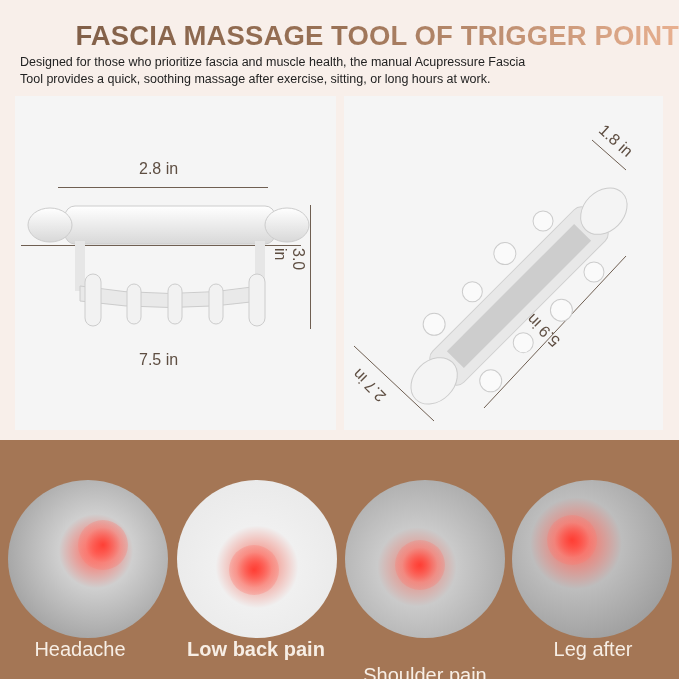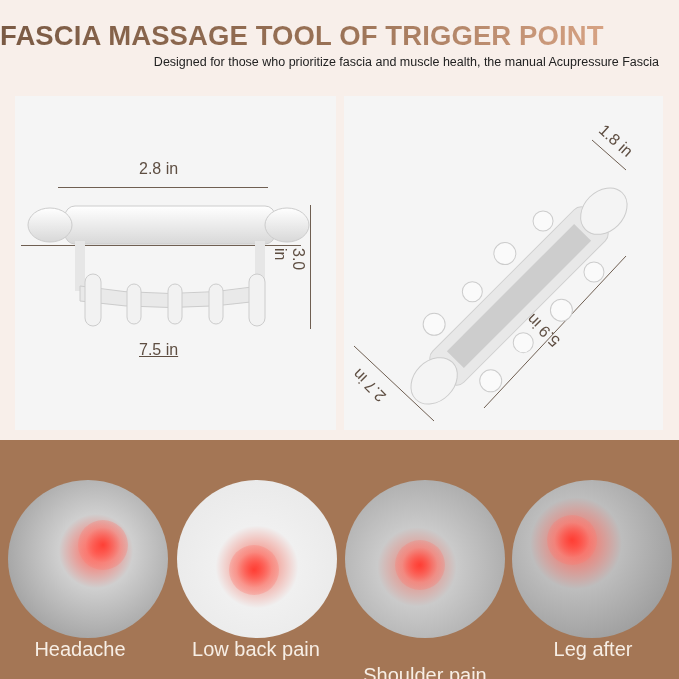"FASCIA MASSAGE TOOL OF TRIGGER" .title { text-align: left -> right }
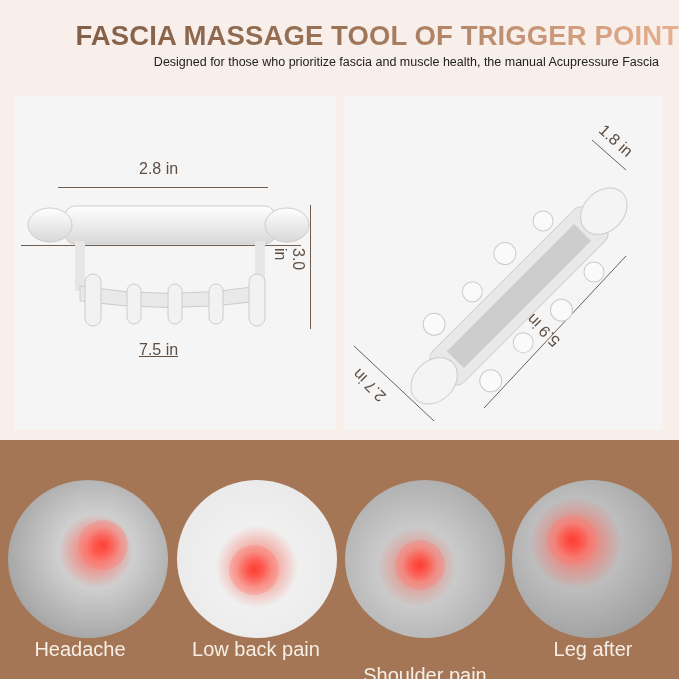"Designed for those who prioritize" .subtitle { text-align: right -> left }
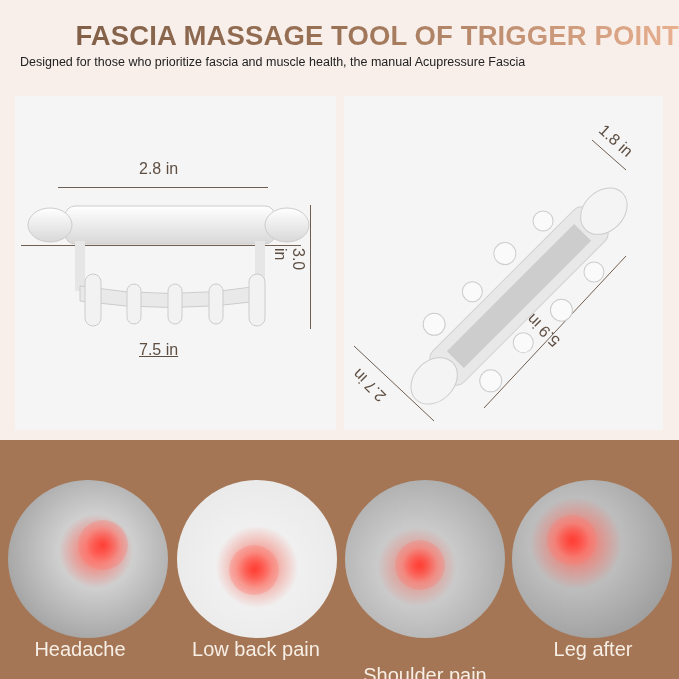"Tool provides a quick, soothing" div { html: none -> <div>Tool provides a quick, soothing massage after exercise, sitting, or long hours at work.</div> }
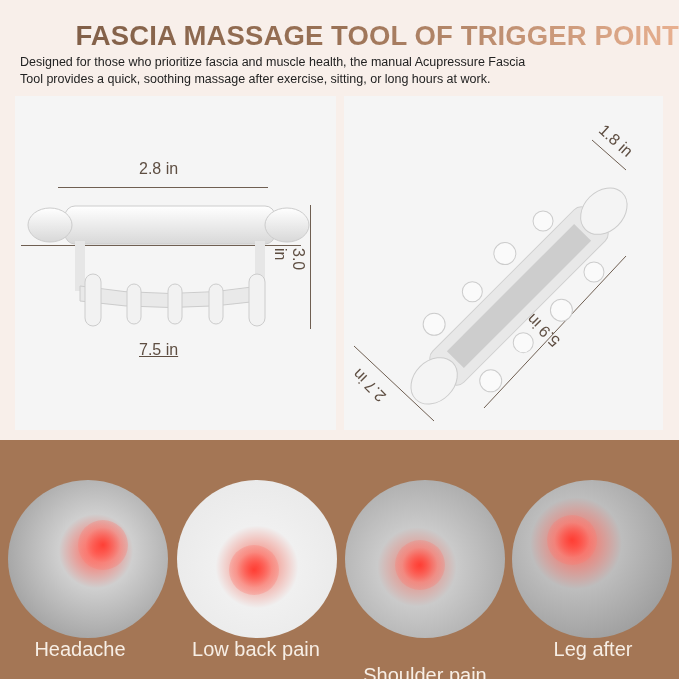"7.5 in" div.dim { text-decoration: underline -> none; top: 245px -> 255px }
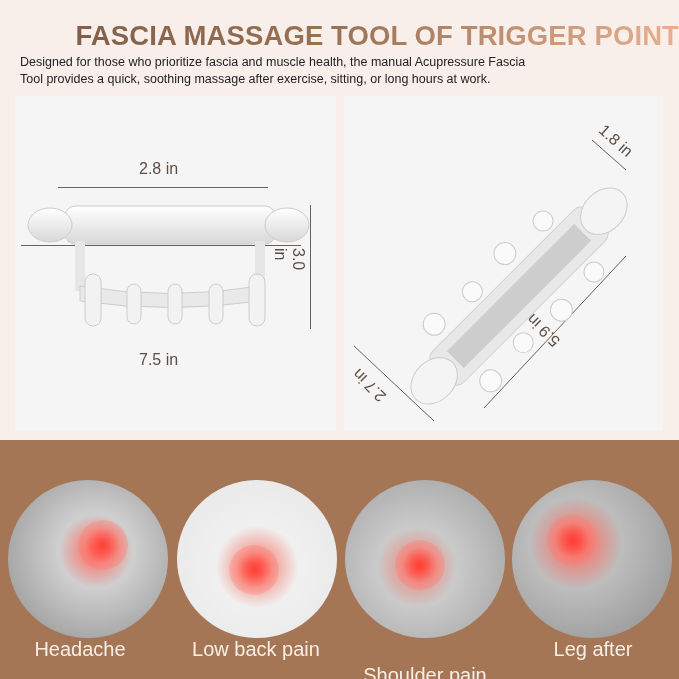"Low back pain" div.label { font-weight: none -> bold }
